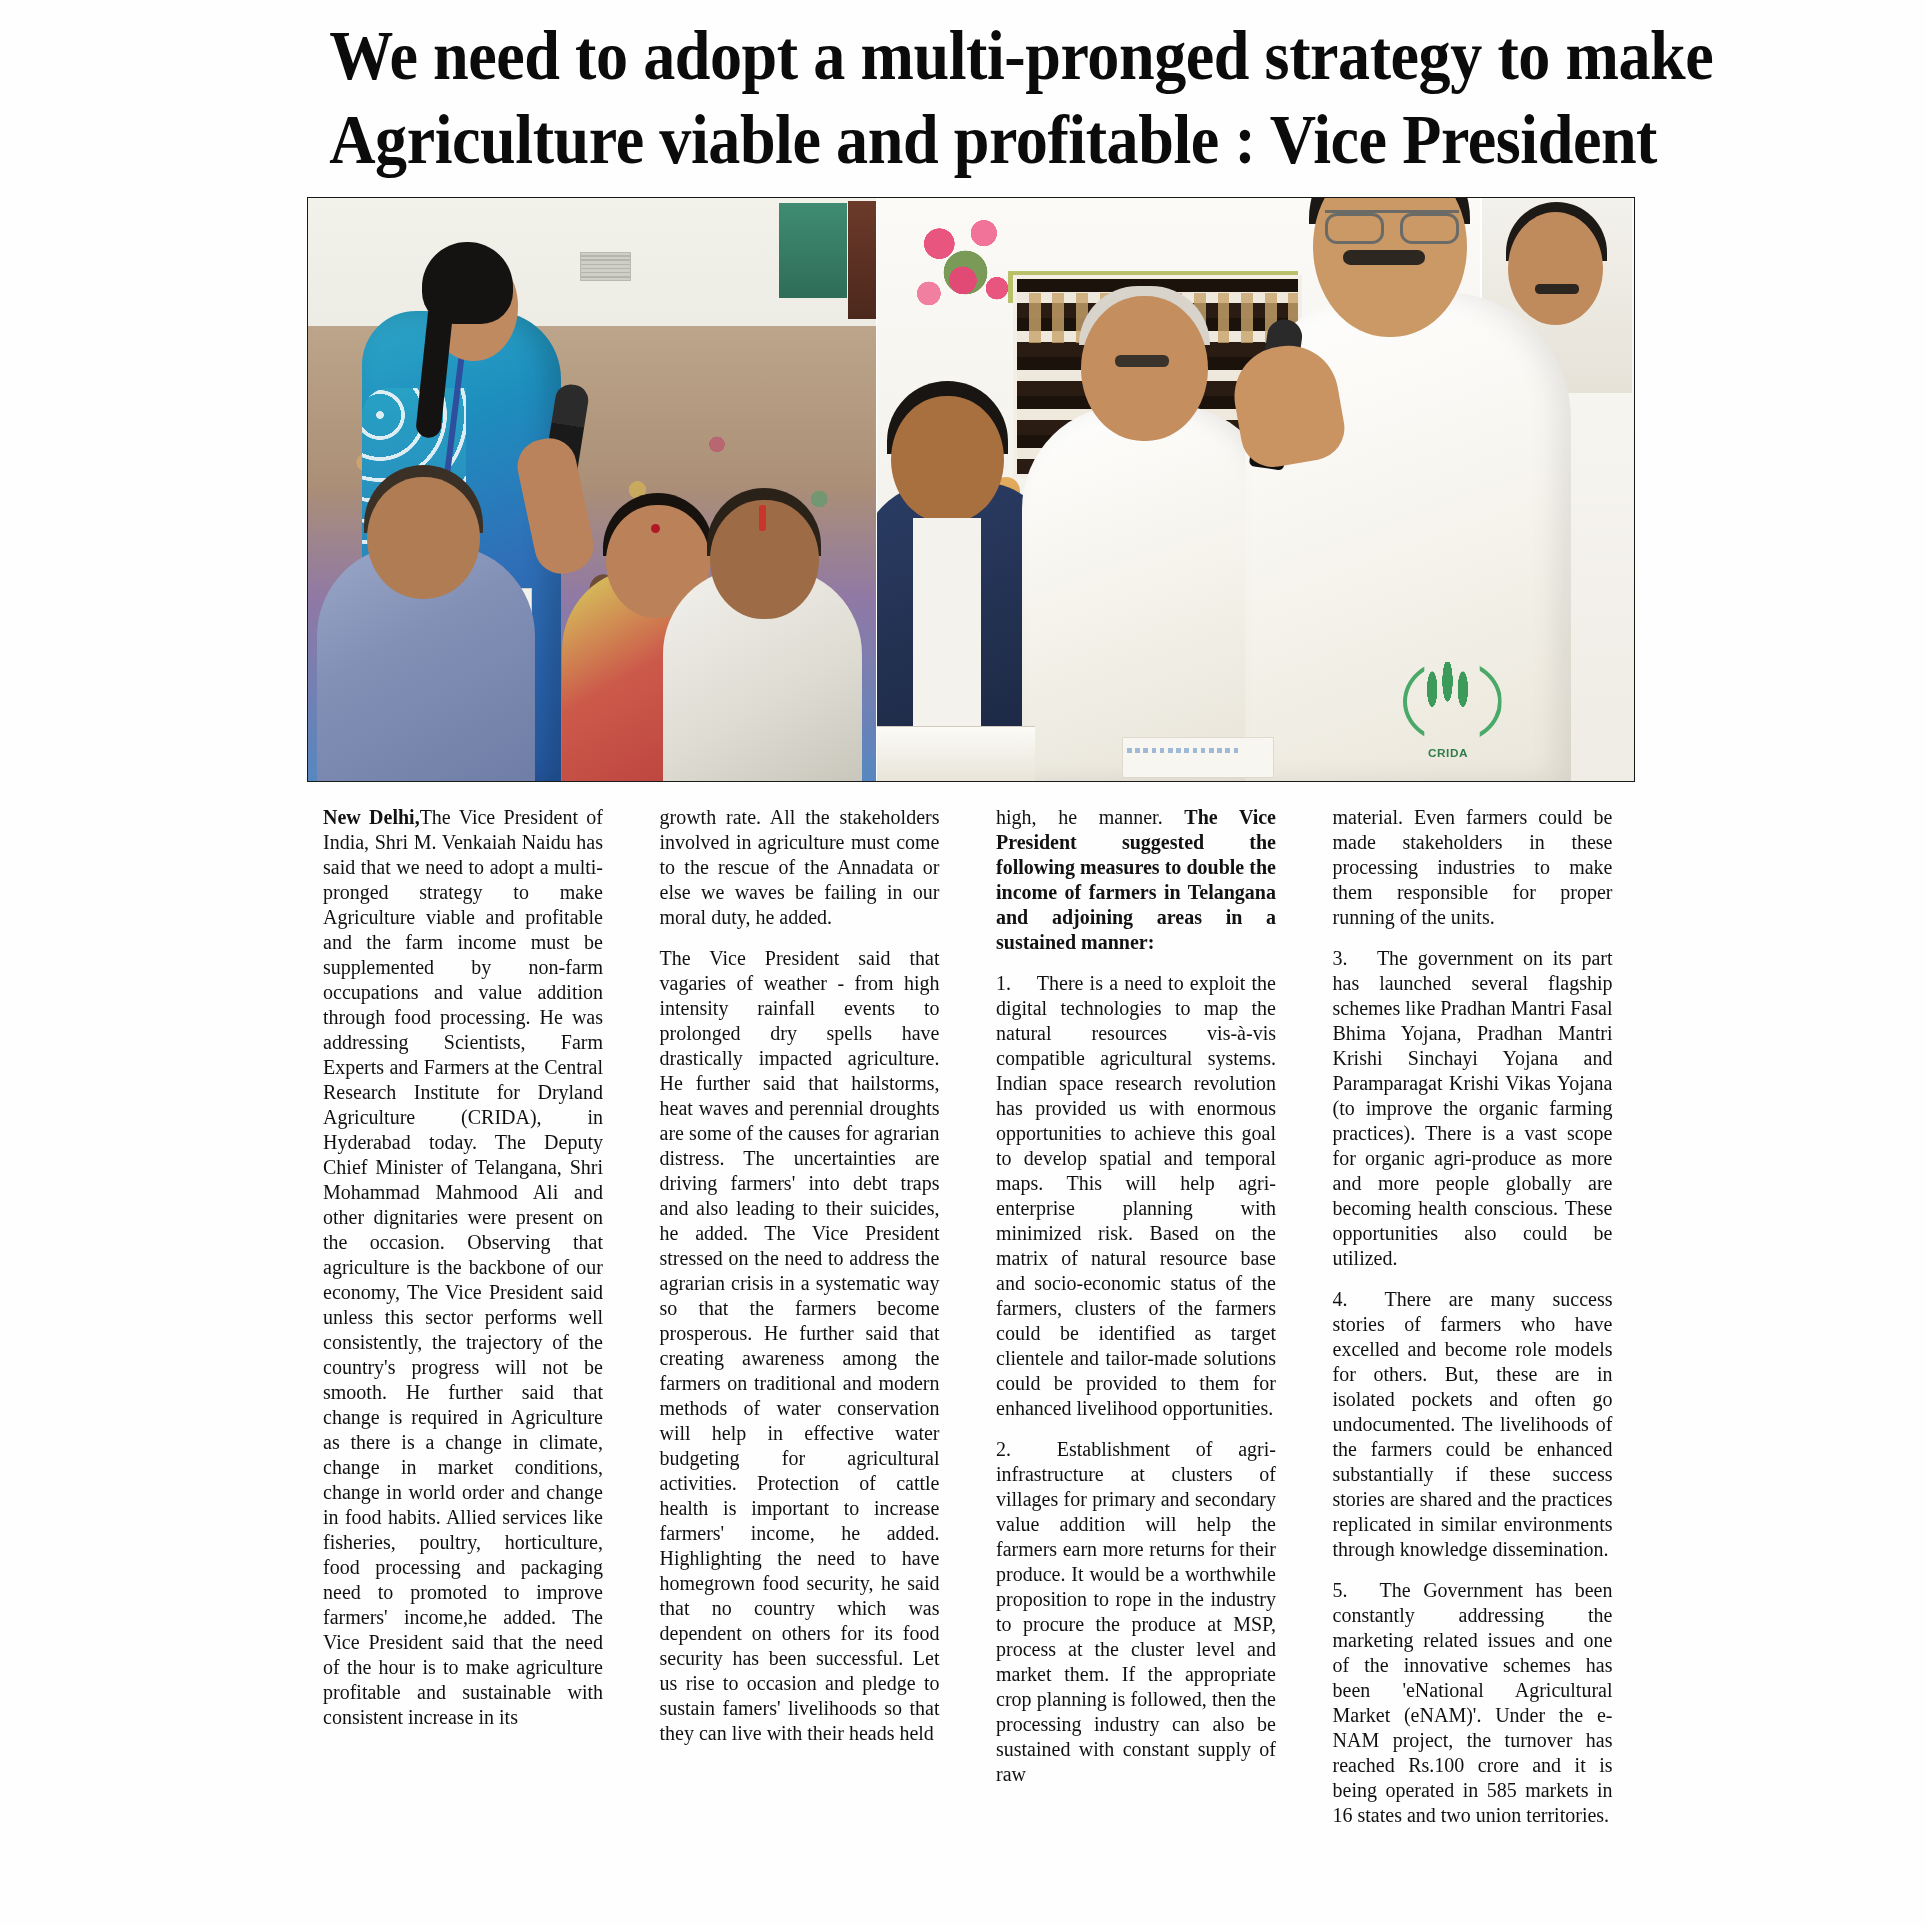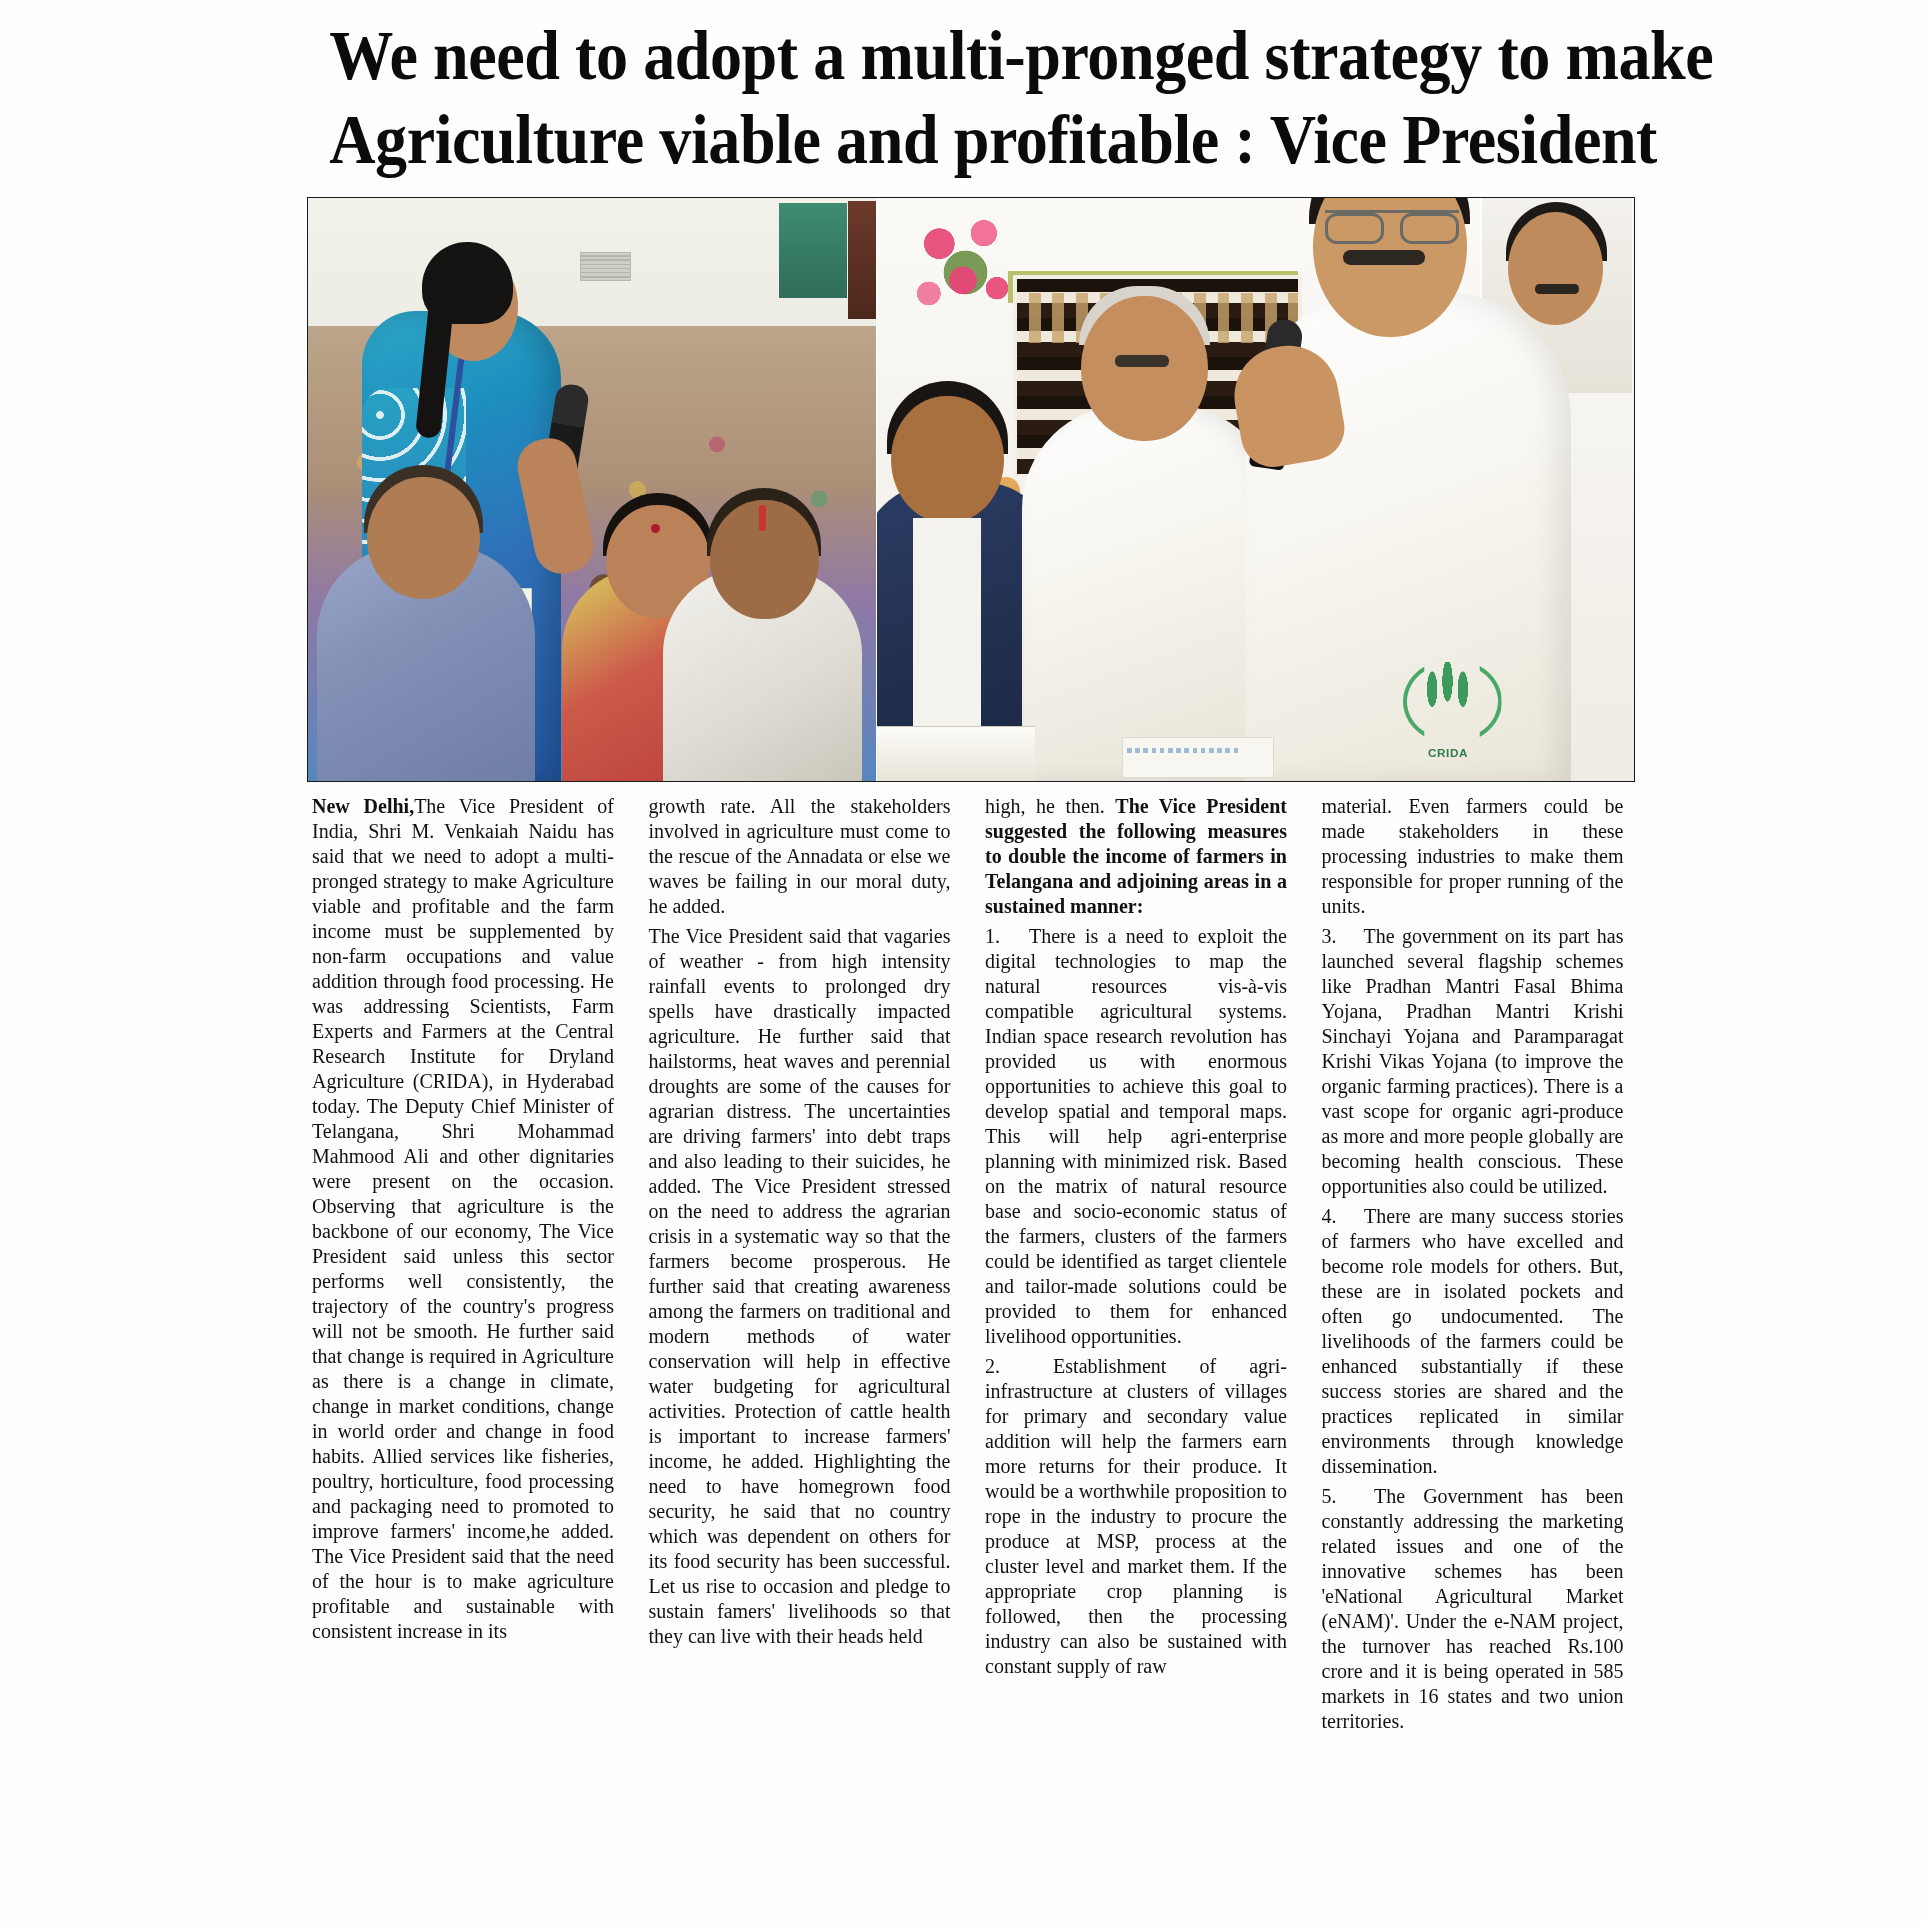"New Delhi,The Vice President of" .col p { margin: 5px -> 16px }
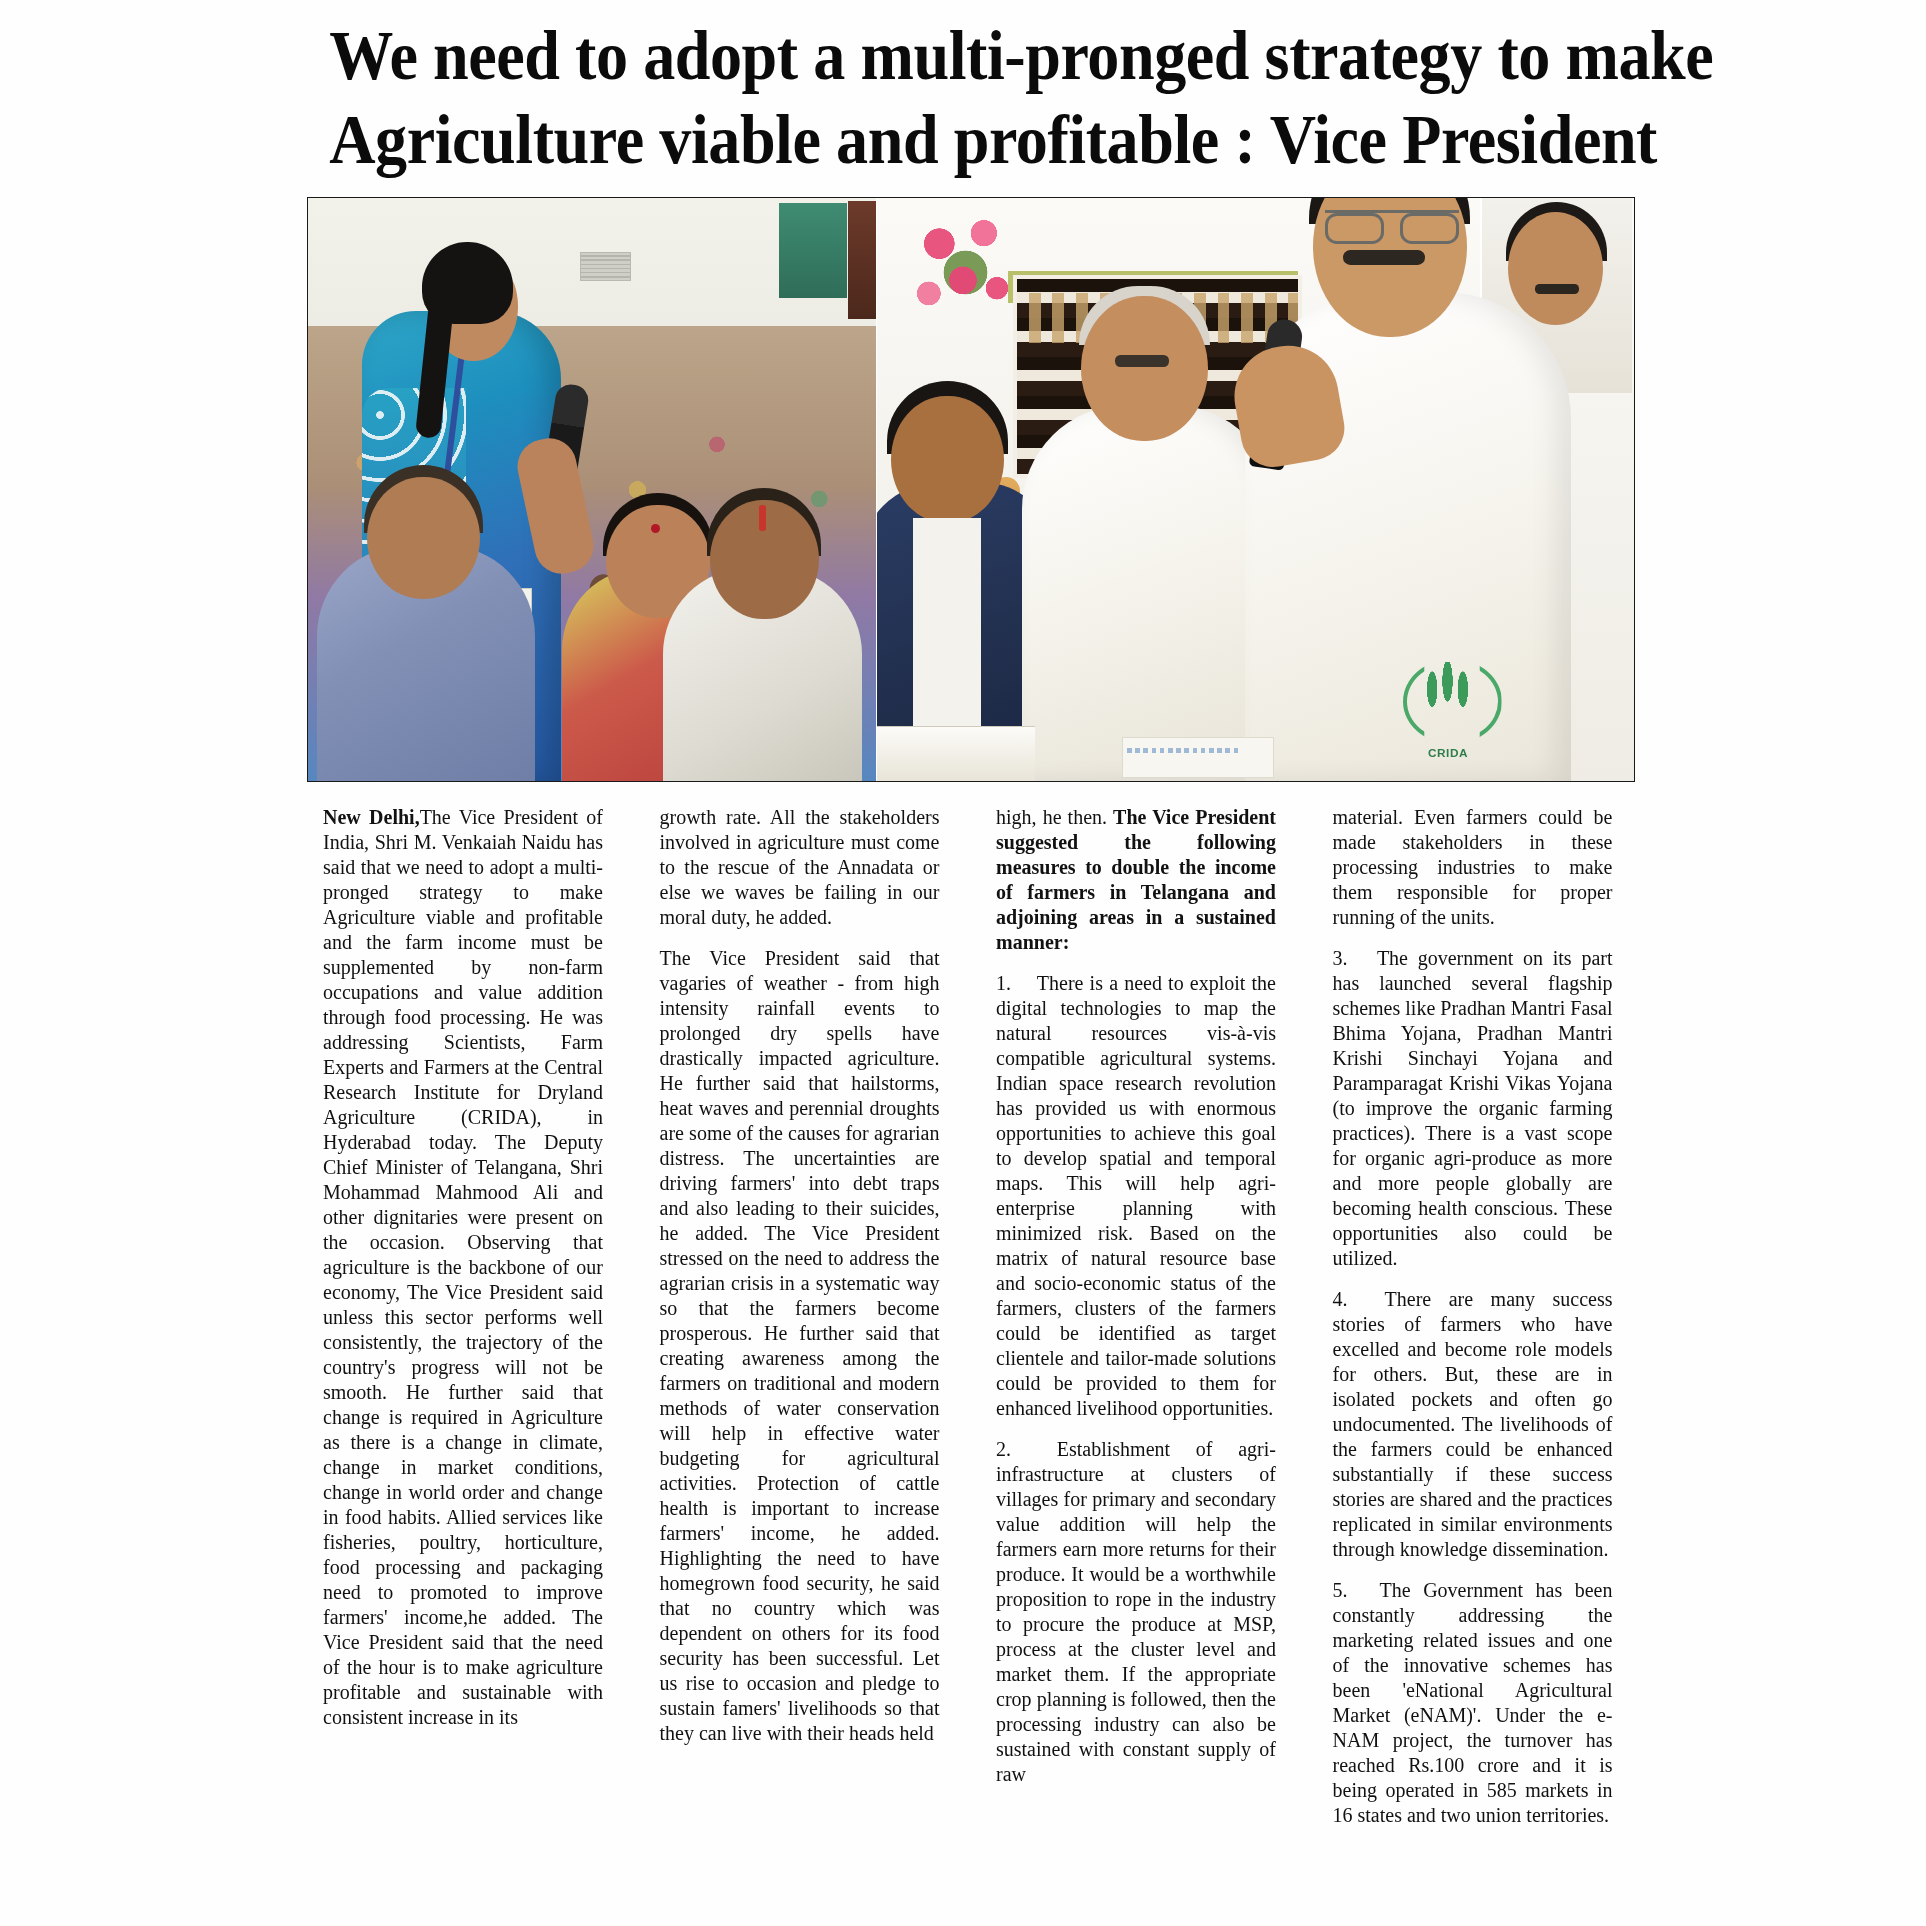"high, he then." span { text: then -> manner }
